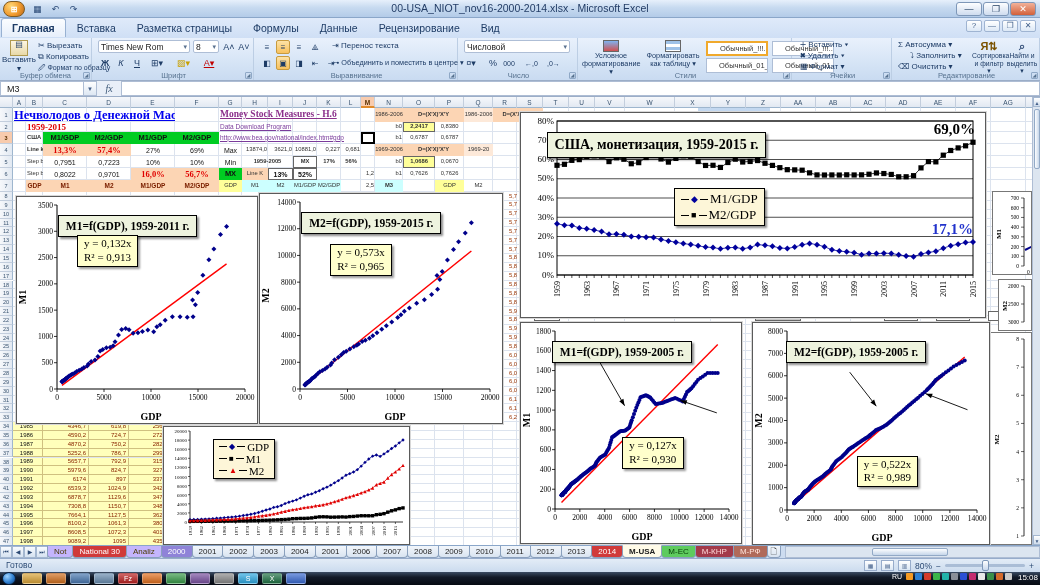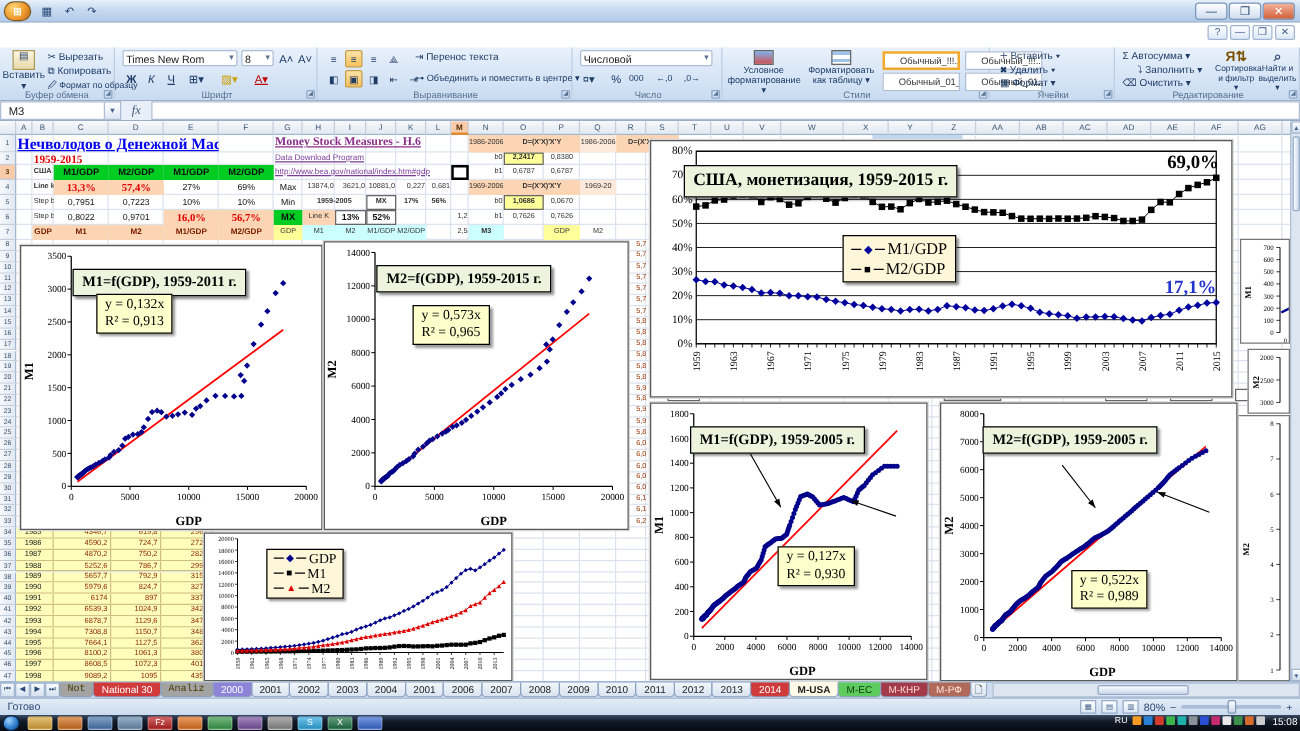"00-USA_NIOT_nov16-2000-2014.xlsx -" div.wtitle { html: none -> <div>00-USA_NIOT_nov16-2000-2014.xlsx - Microsoft Excel</div> }
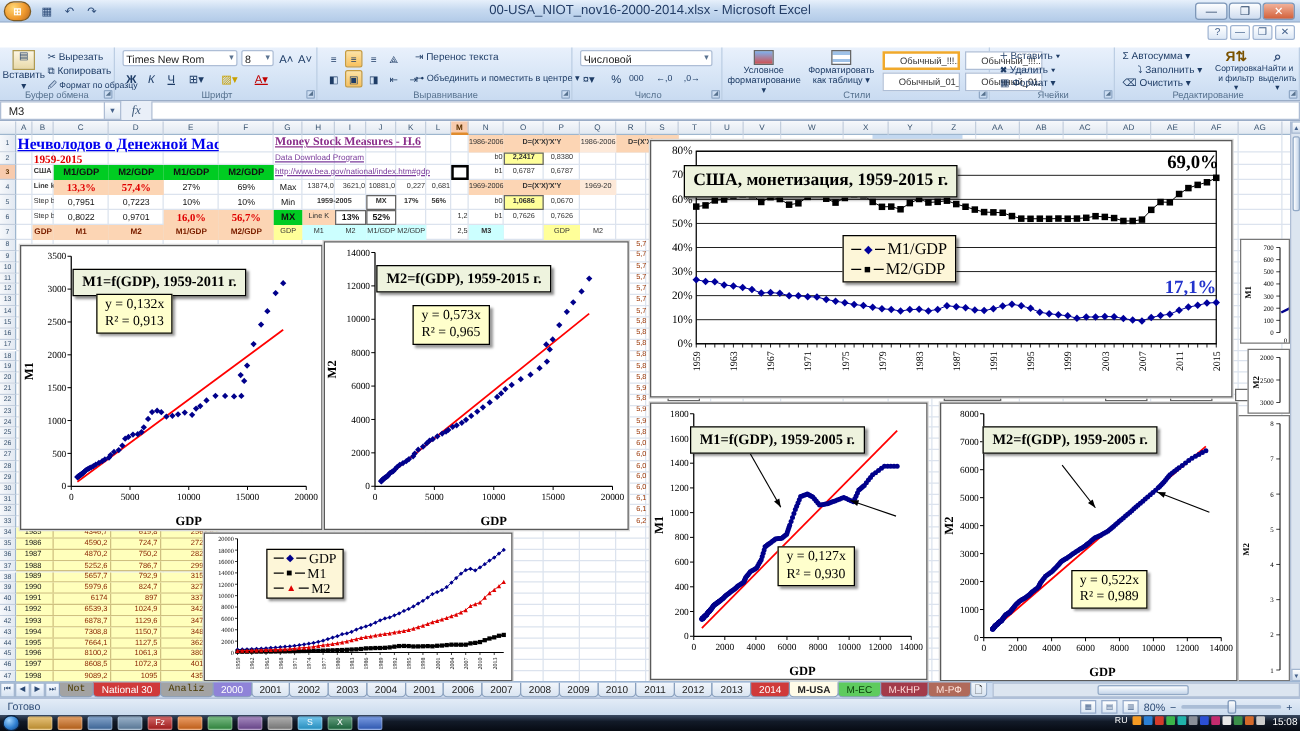"Главная Вставка Разметка страницы" div.tabsrow { html: none -> <div><div>Главная</div><div>Вставка</div><div>Разметка страницы</div><div>Формулы</div><div>Данные</div><div>Рецензирование</div><div>Вид</div></div> }
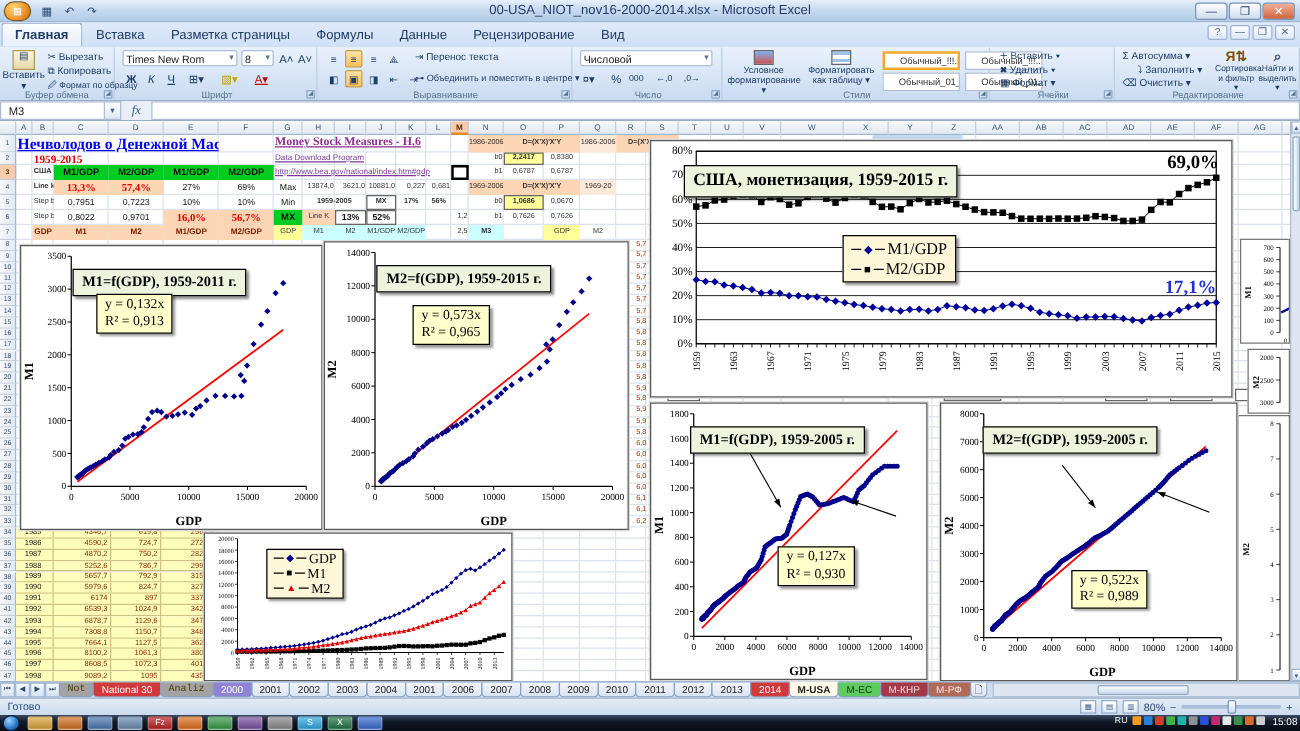"Not" .t-yellow { background: #a3a3a3 -> #c4b5fd; font-family: Liberation Mono, monospace -> none }
